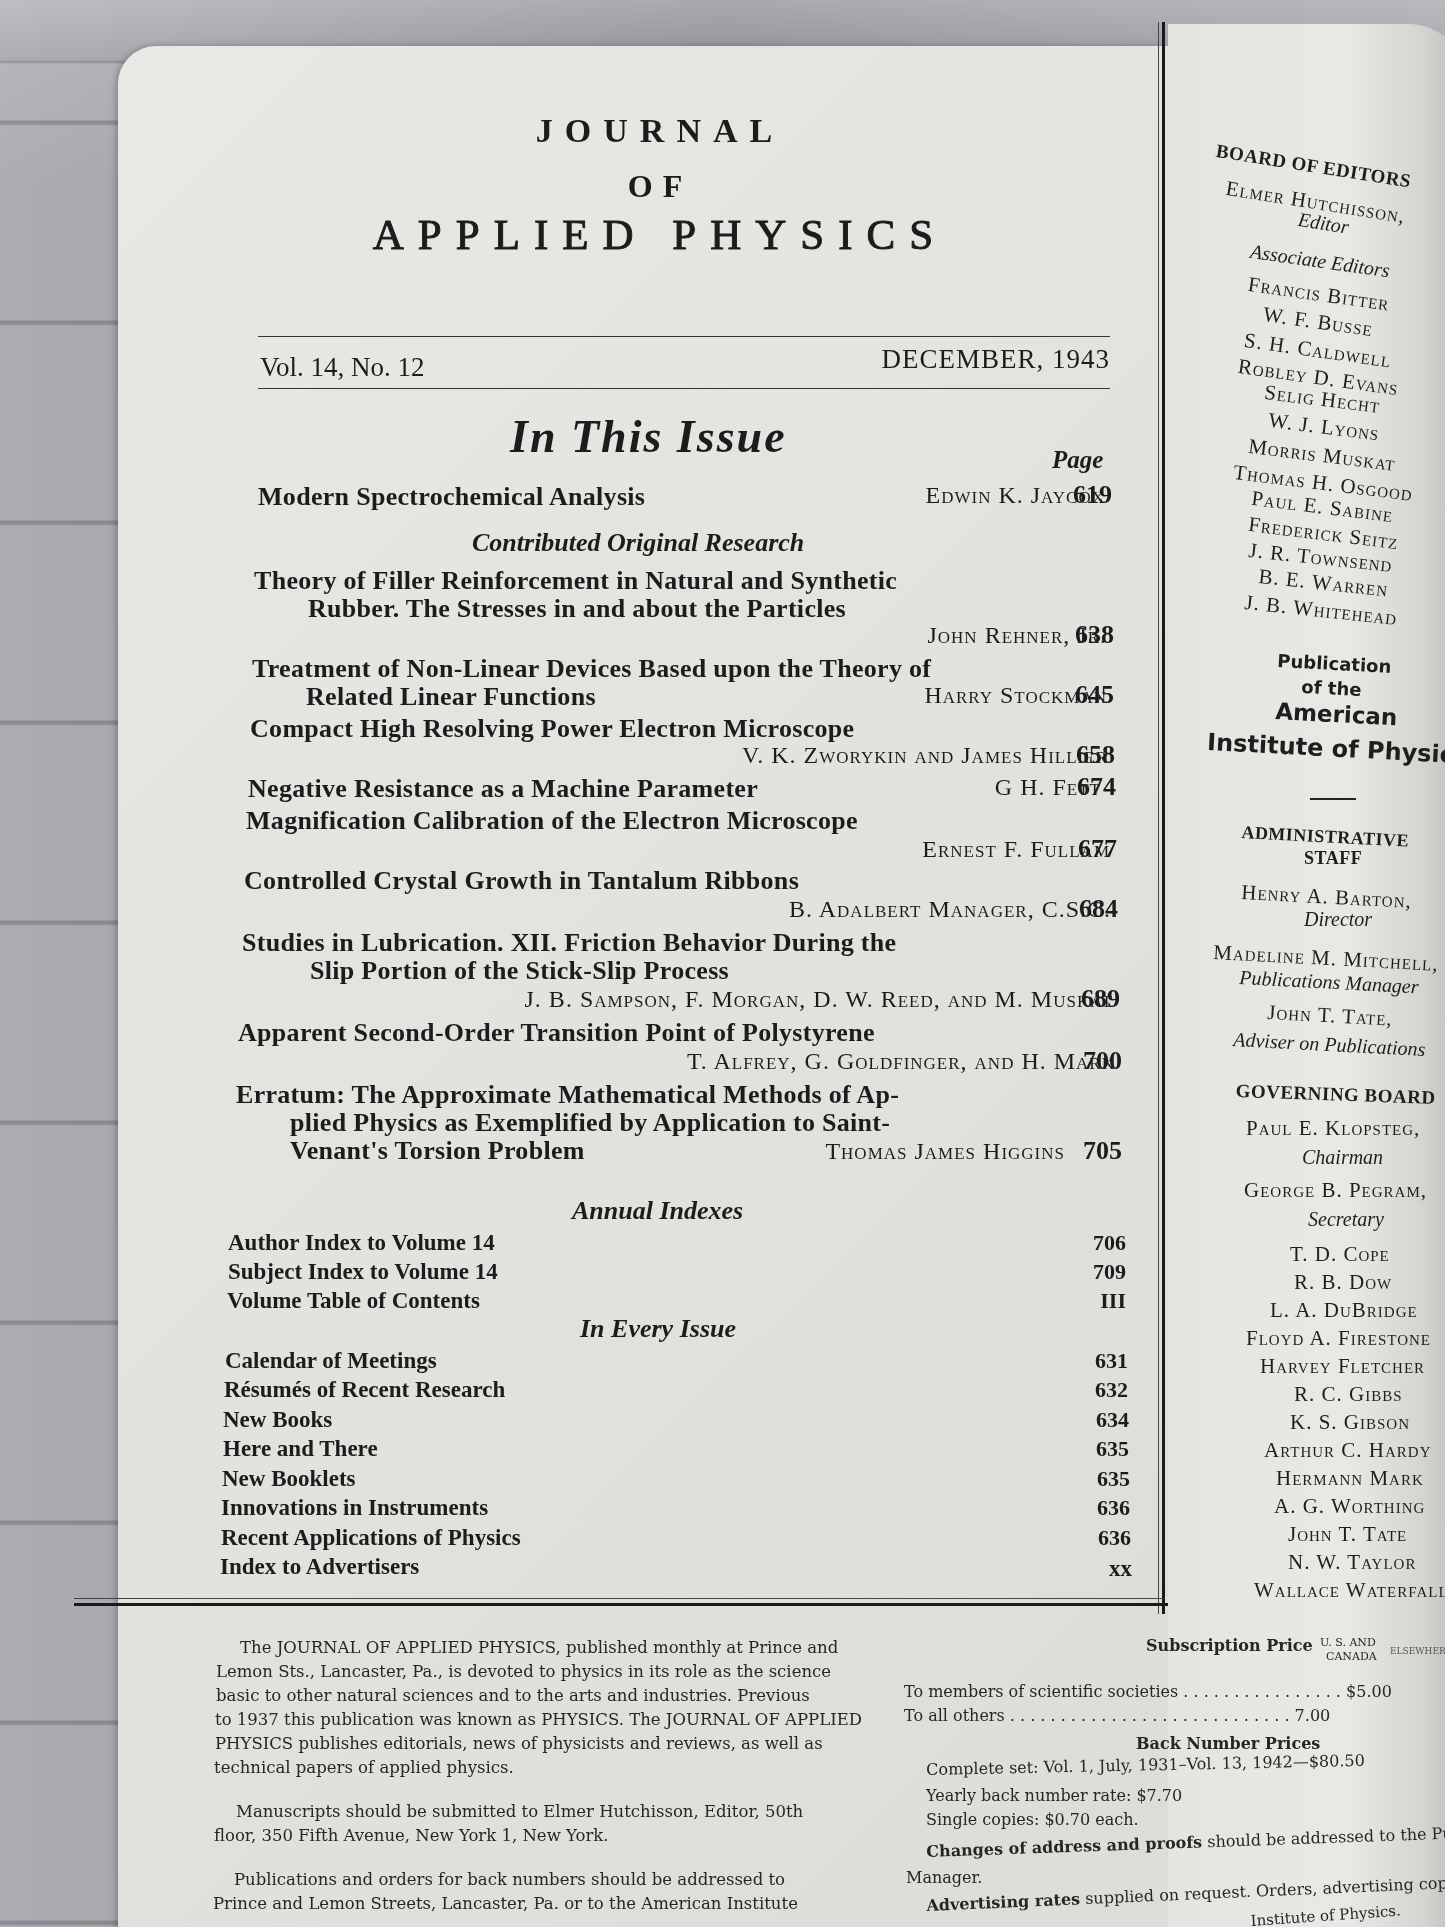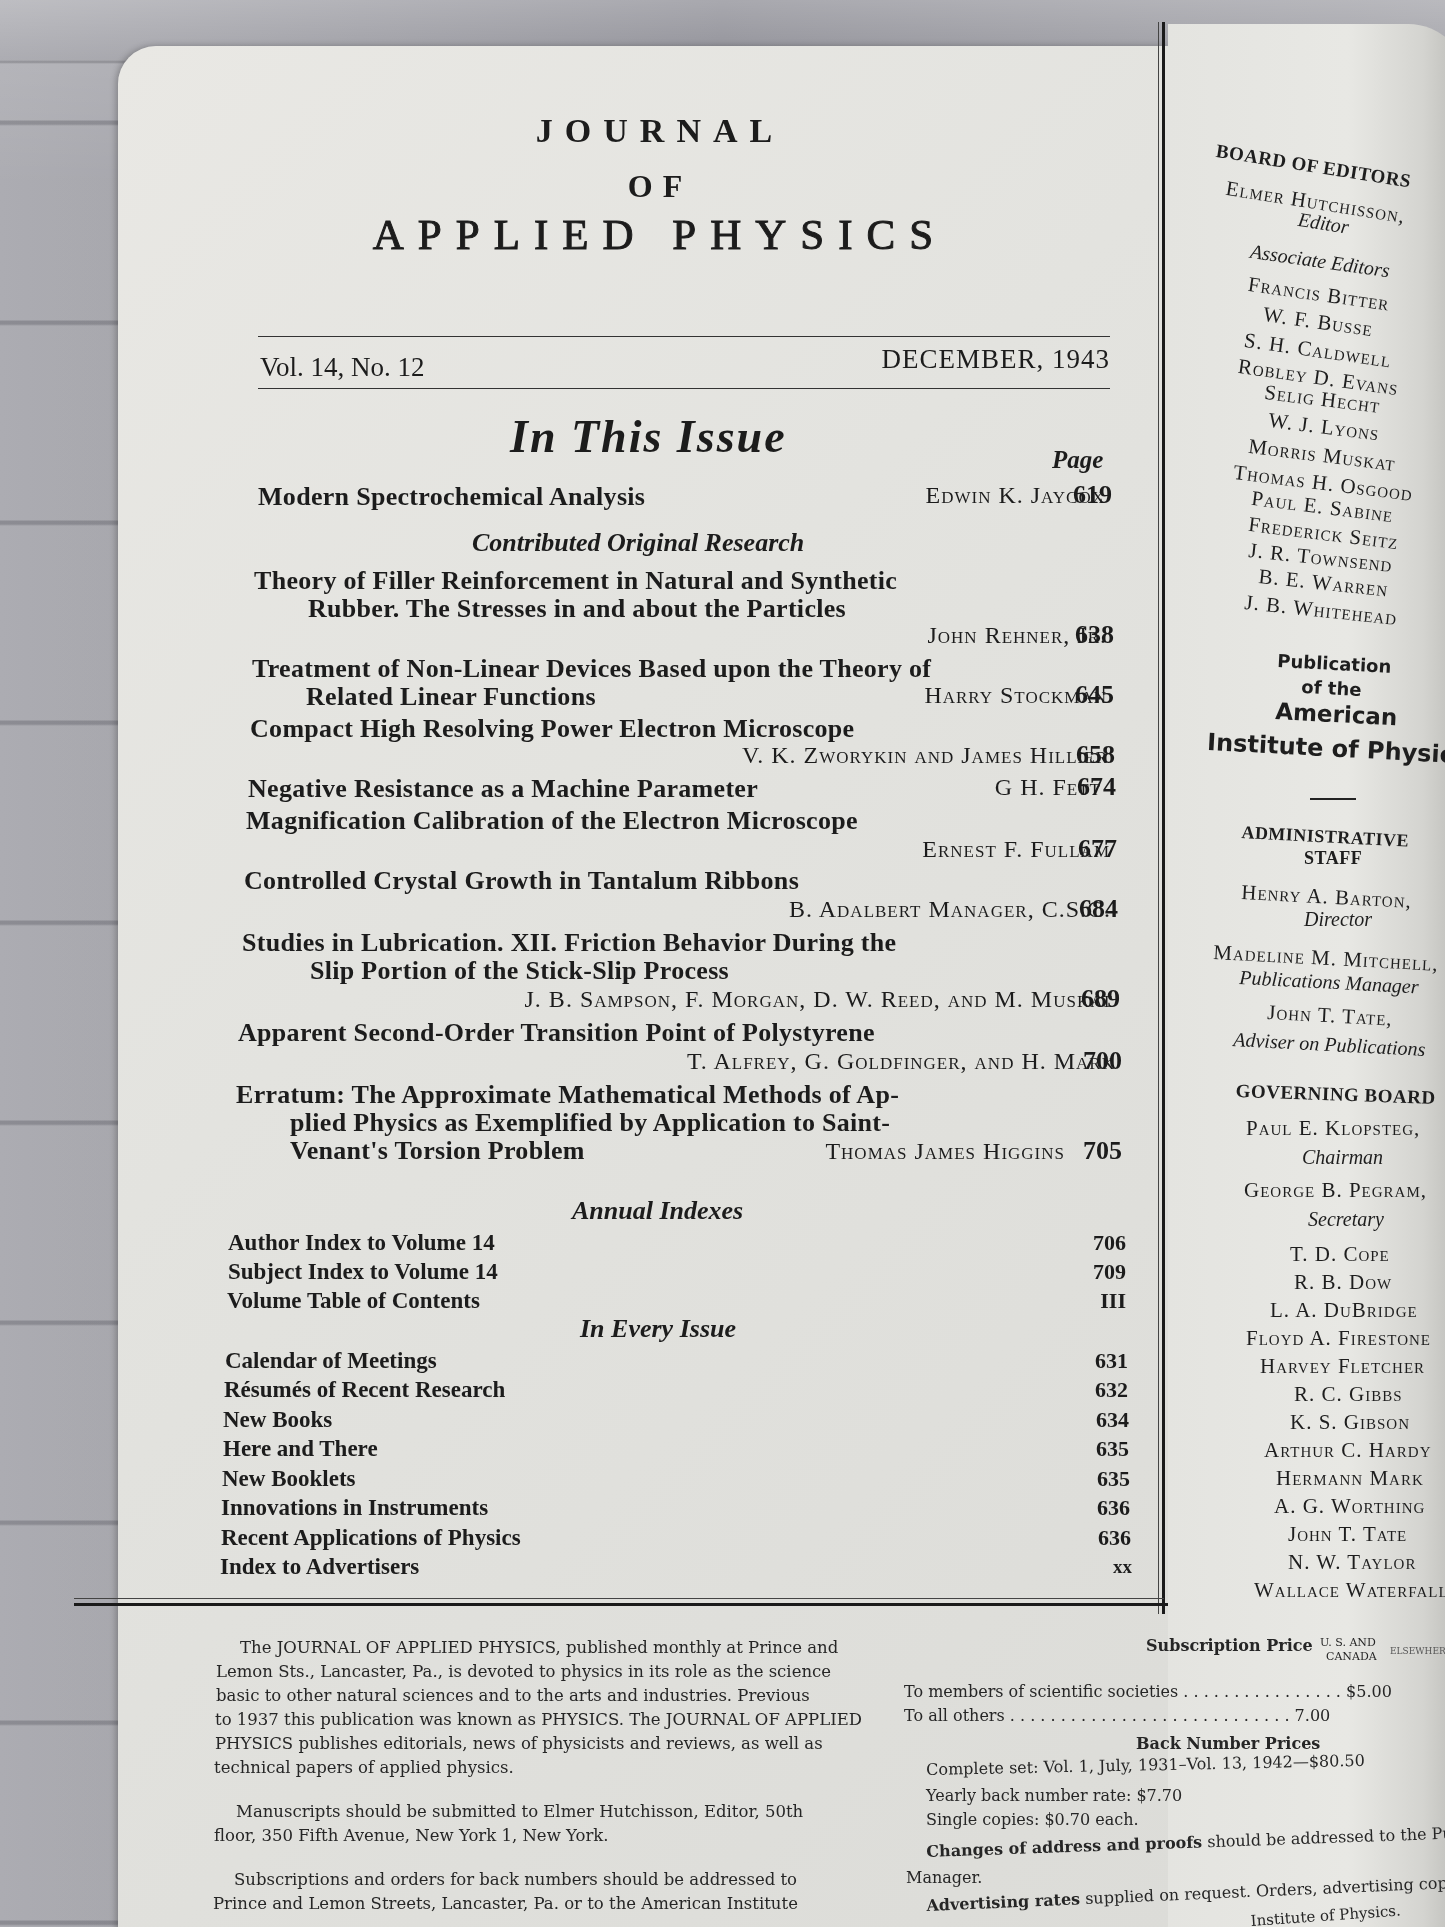"xx" div.spg { font-size: 19px -> 23px }
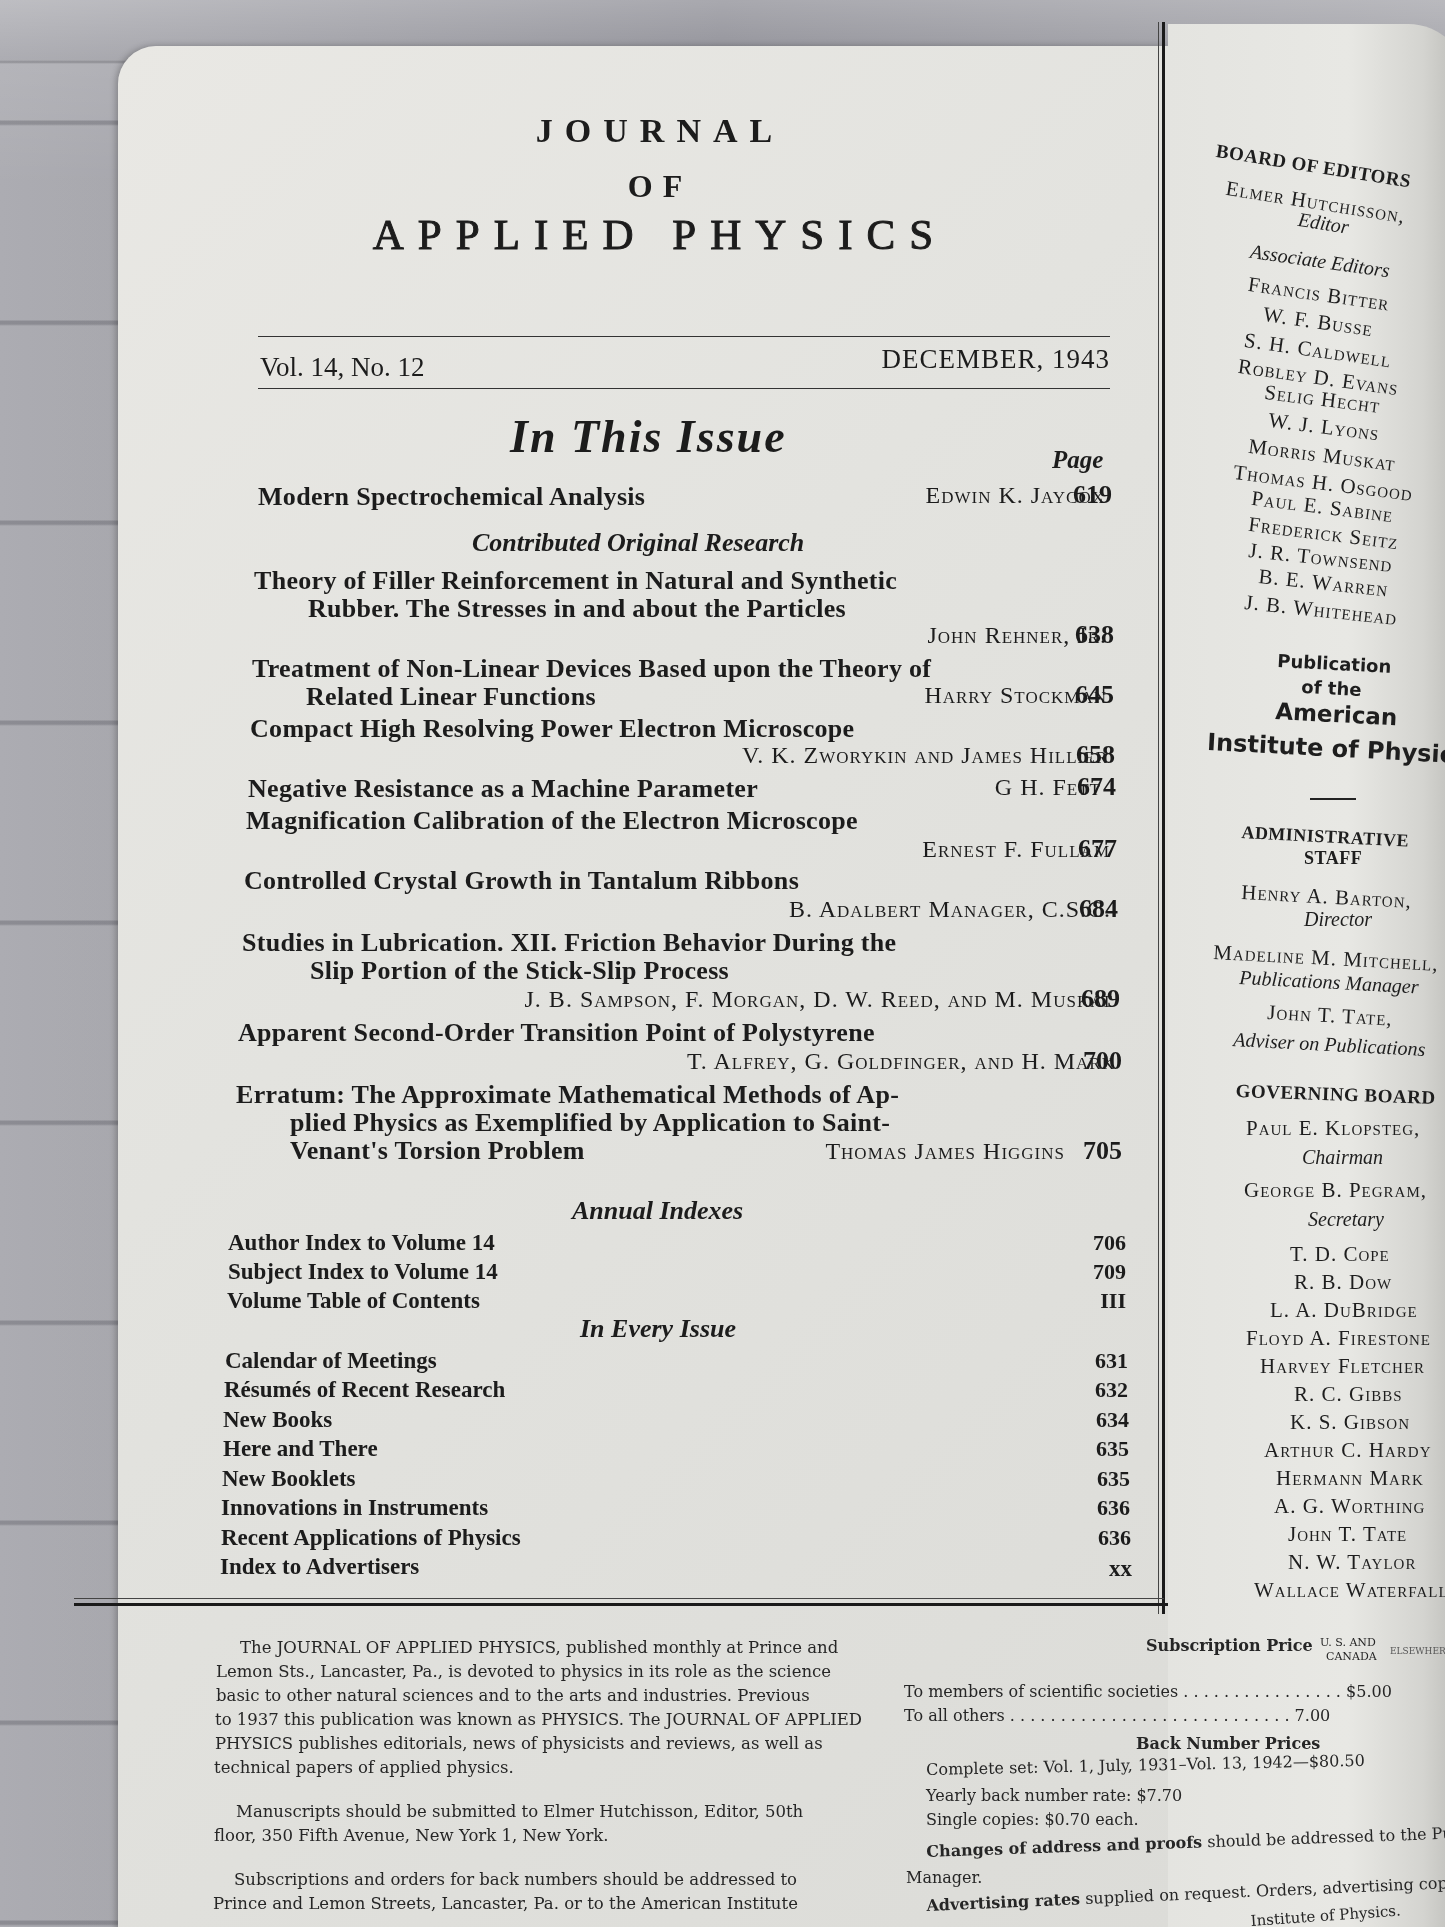"Subscriptions" b { text: Subscriptions -> Publications }
